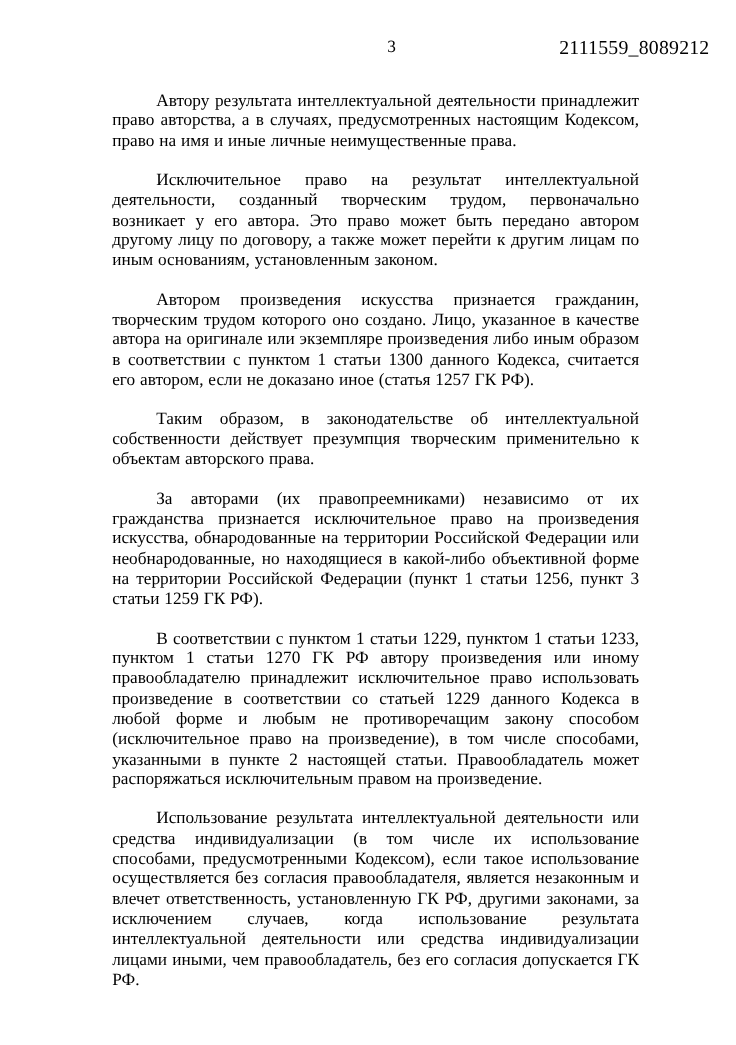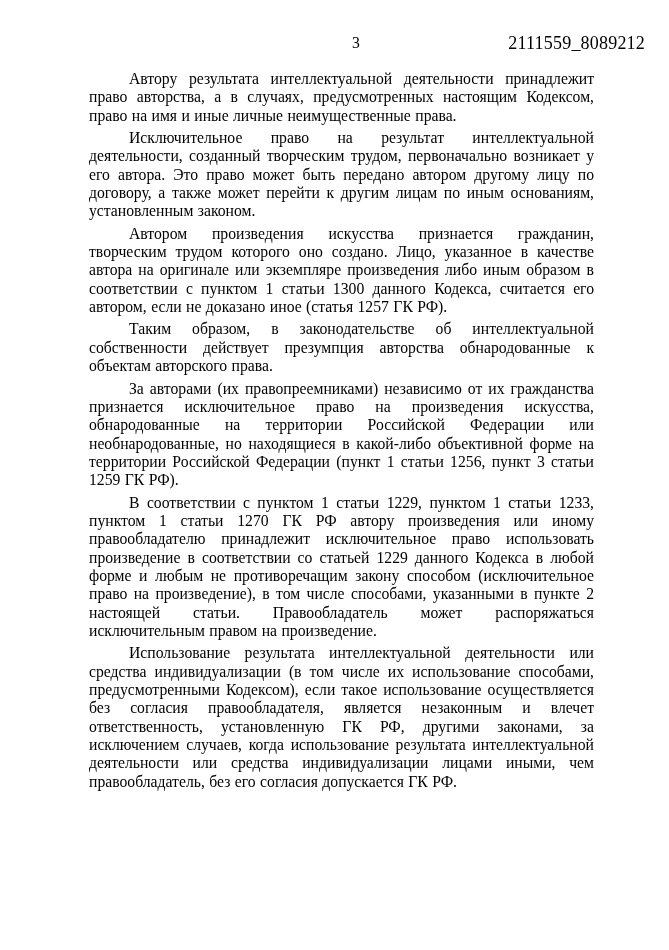"Автору результата интеллектуальной" .content p { margin: 4px -> 17px }
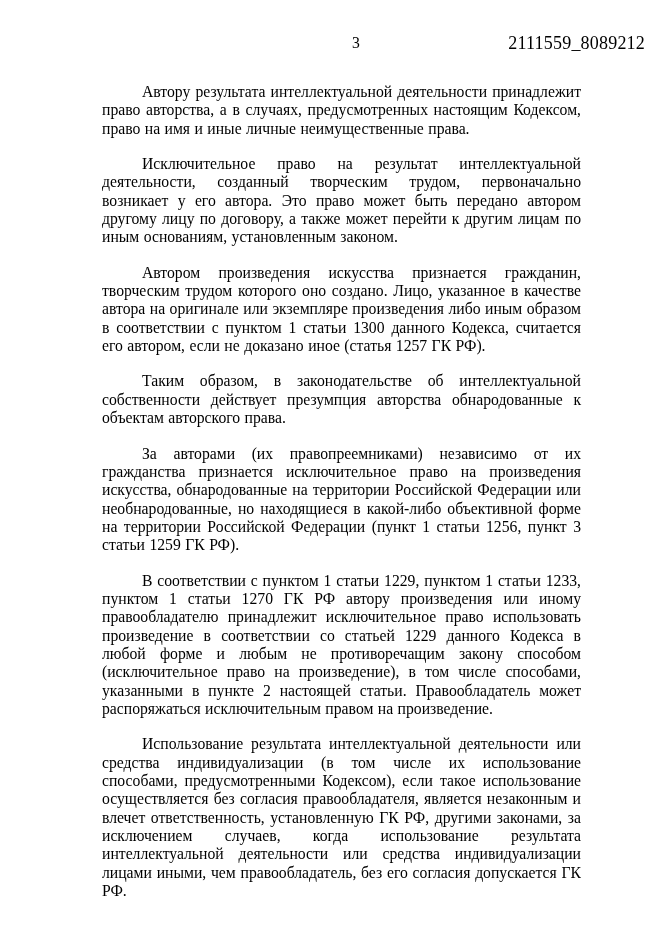"Таким образом, в законодательстве об" p { text: авторства обнародованные -> творческим применительно }
